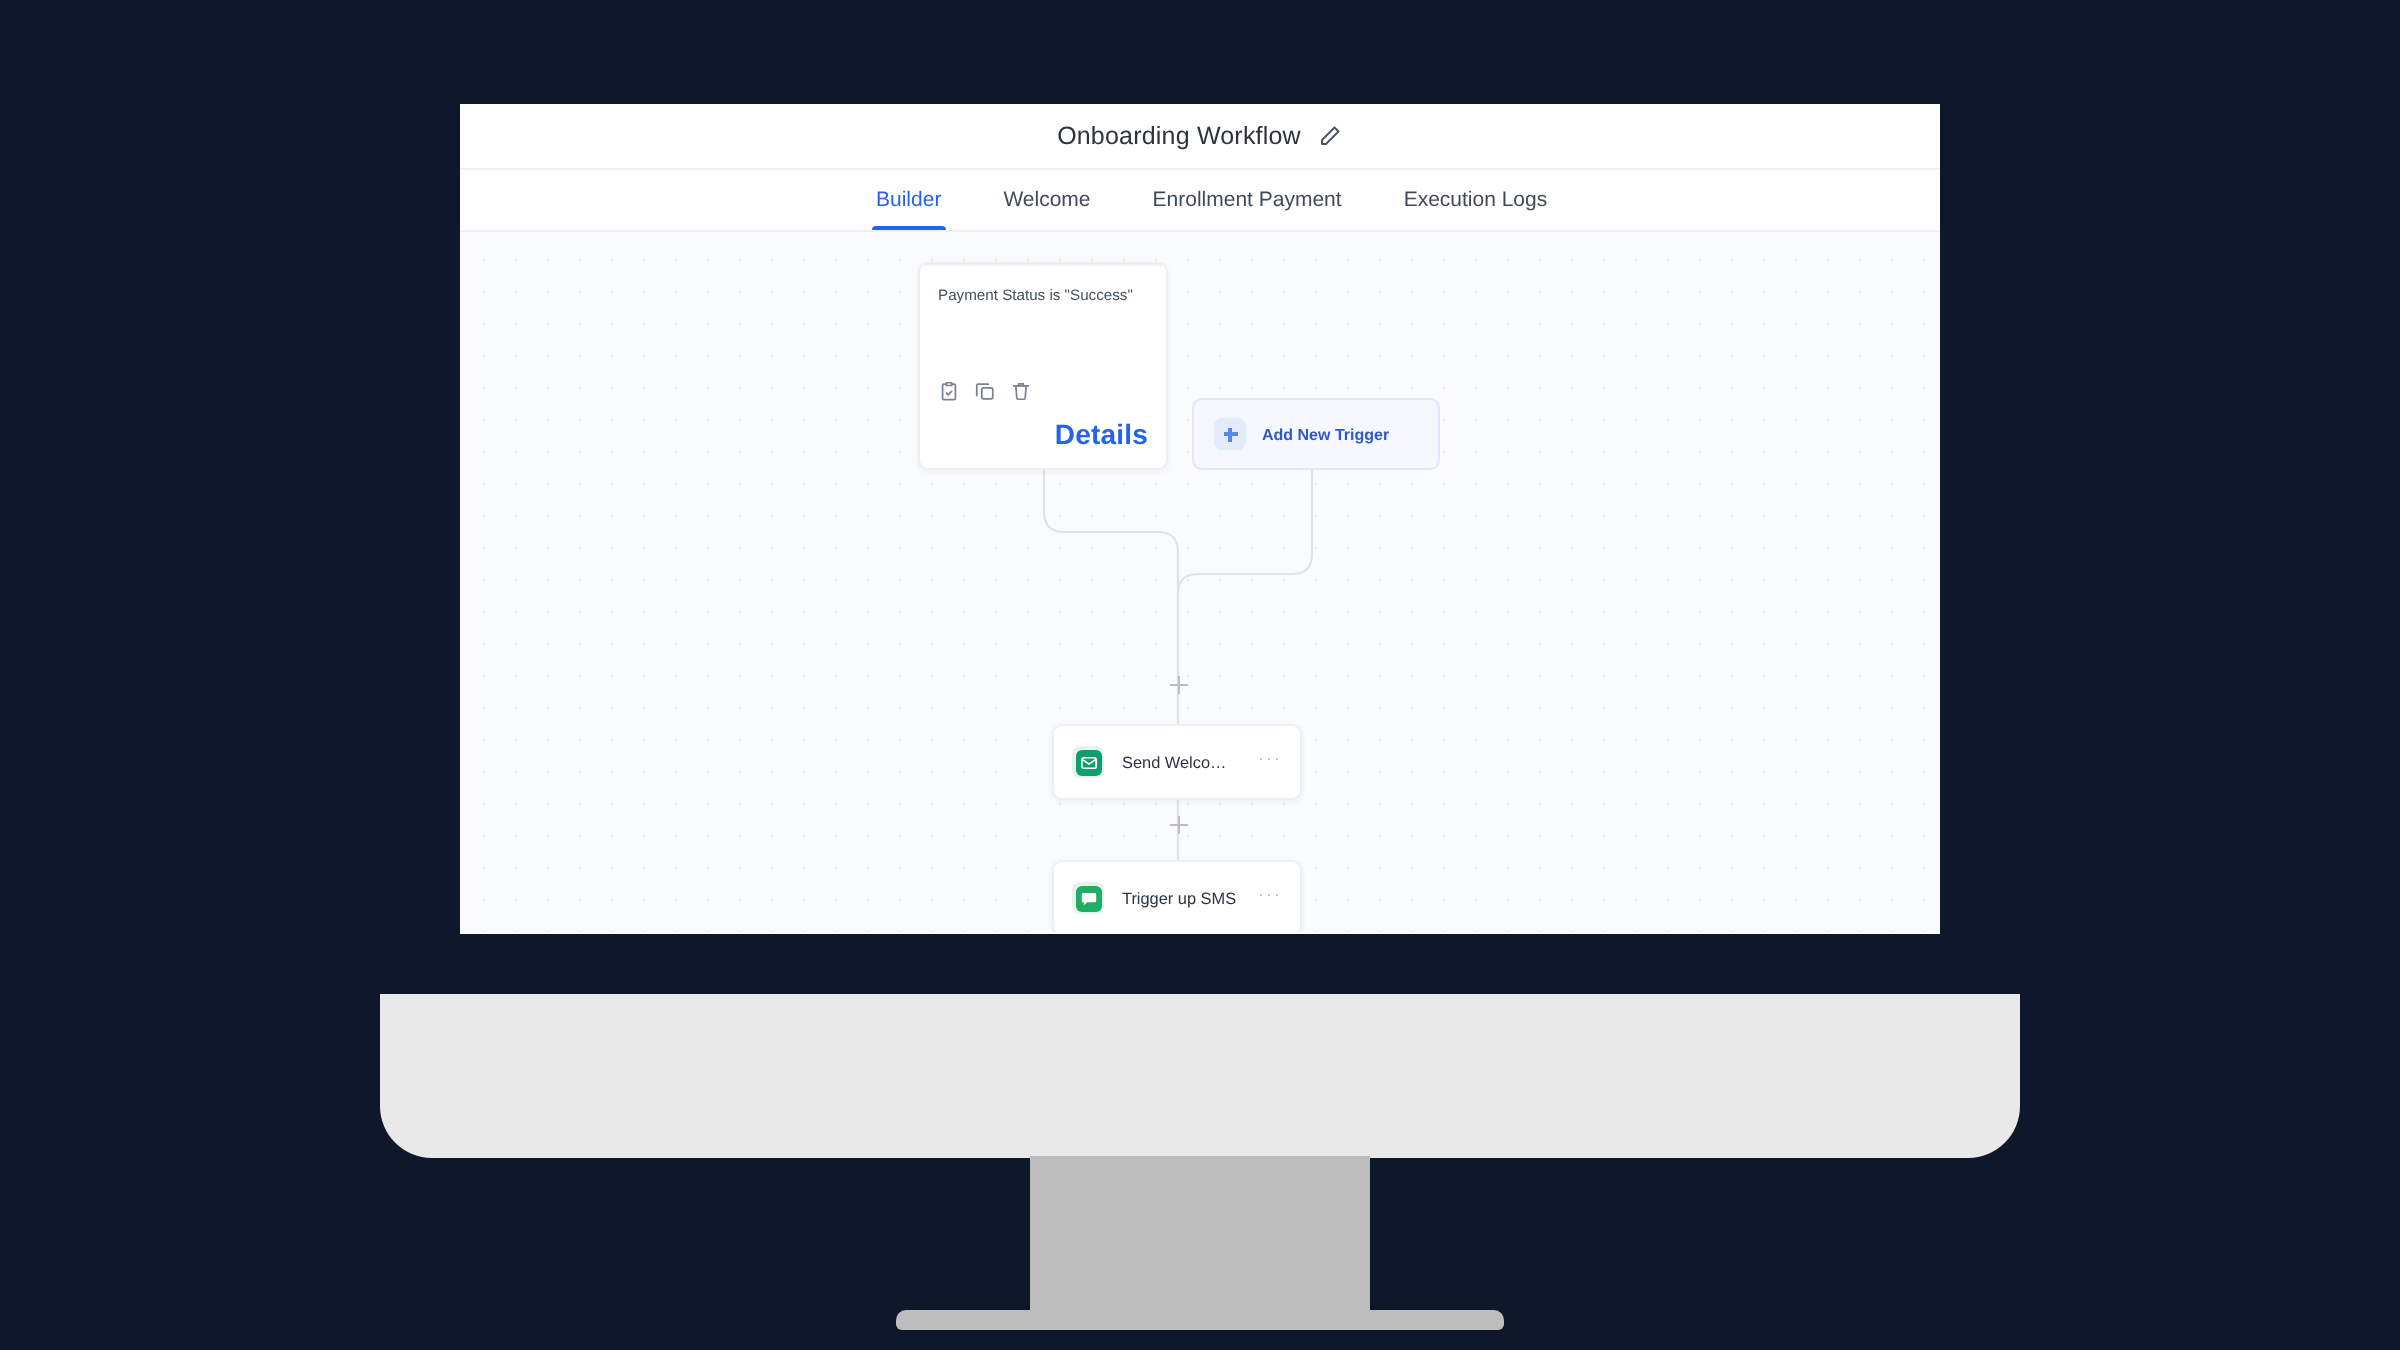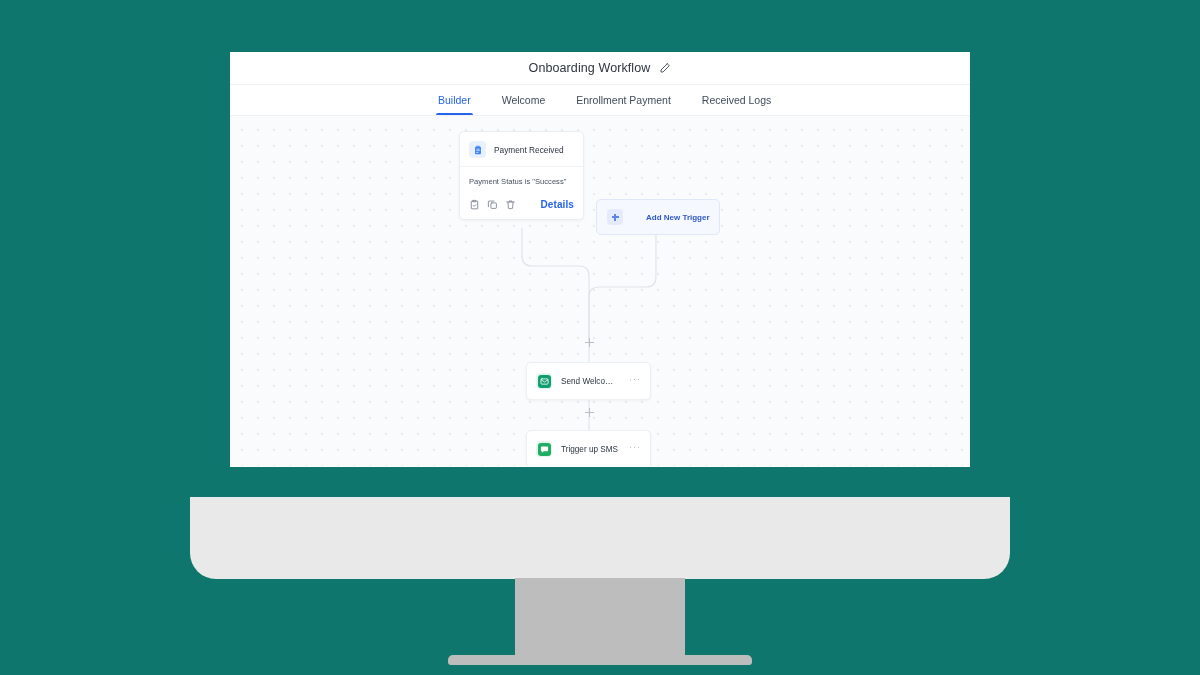"Onboarding Workflow" #stage { background: #0f766e -> #0f172a }
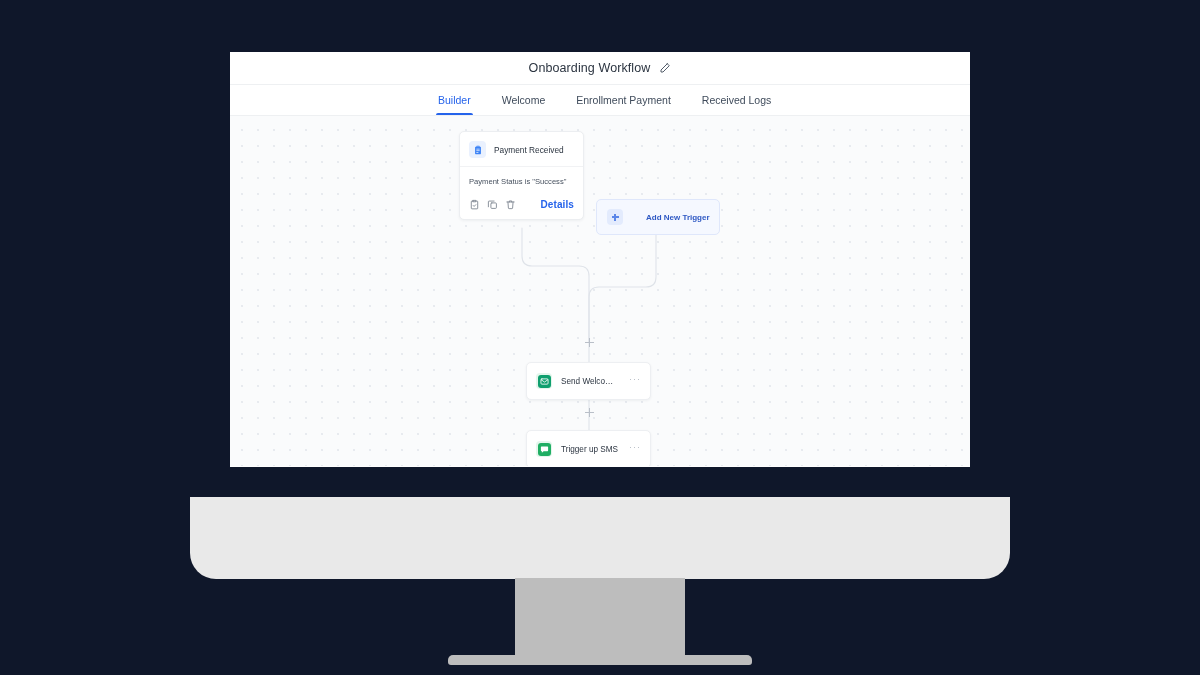"Received Logs" span { text: Received -> Execution }
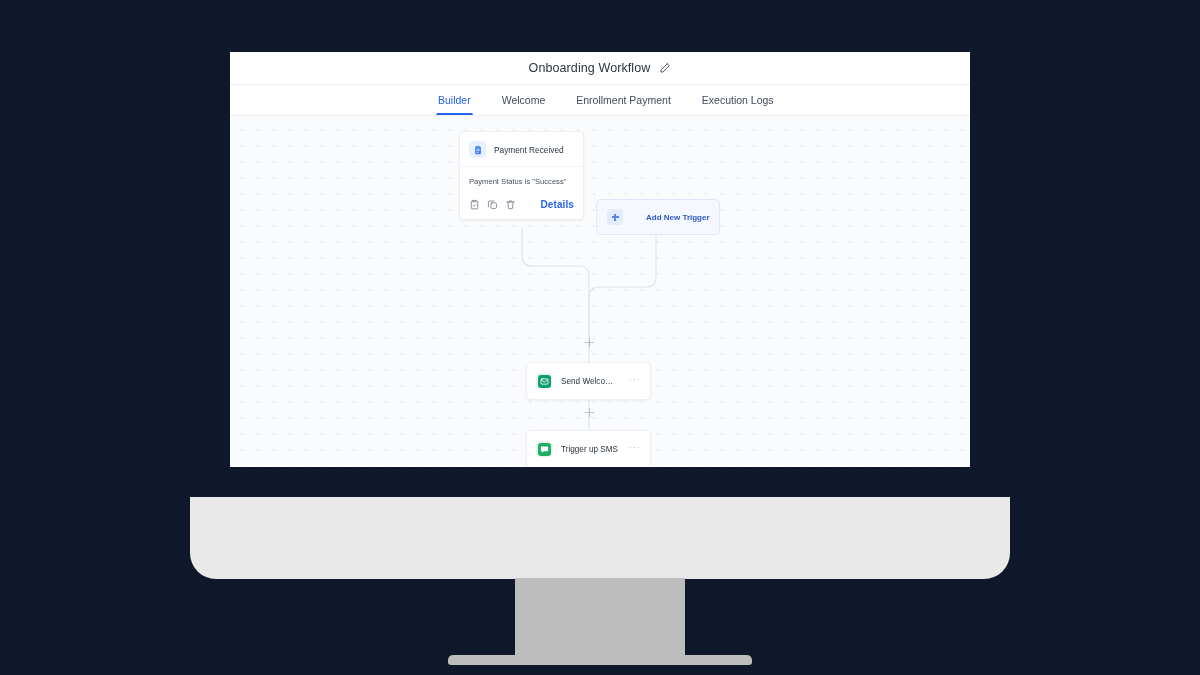"Payment Received" div.trigger-head { html: <div> <span> <svg> <path></path> <rect></rect> <rect></rect> <rect></rect> </svg> </span> <span>Payment Received</span> </div> -> none }
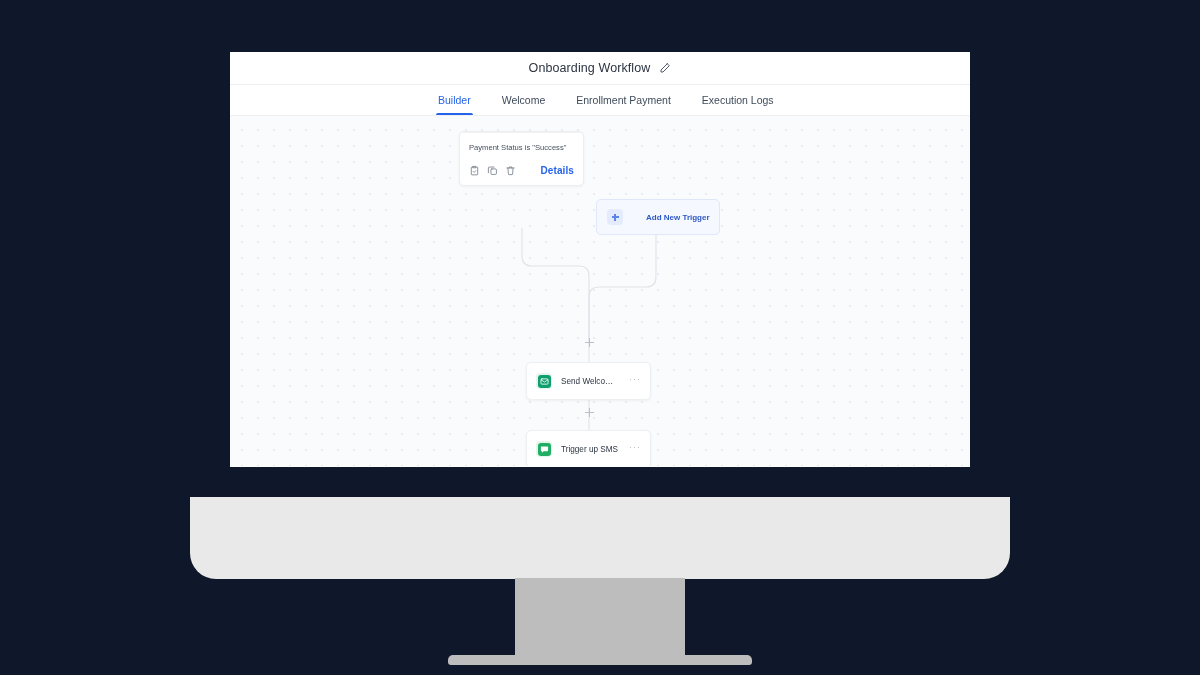"Details" .details-link { font-size: 10px -> 14px; margin-top: none -> 44px }
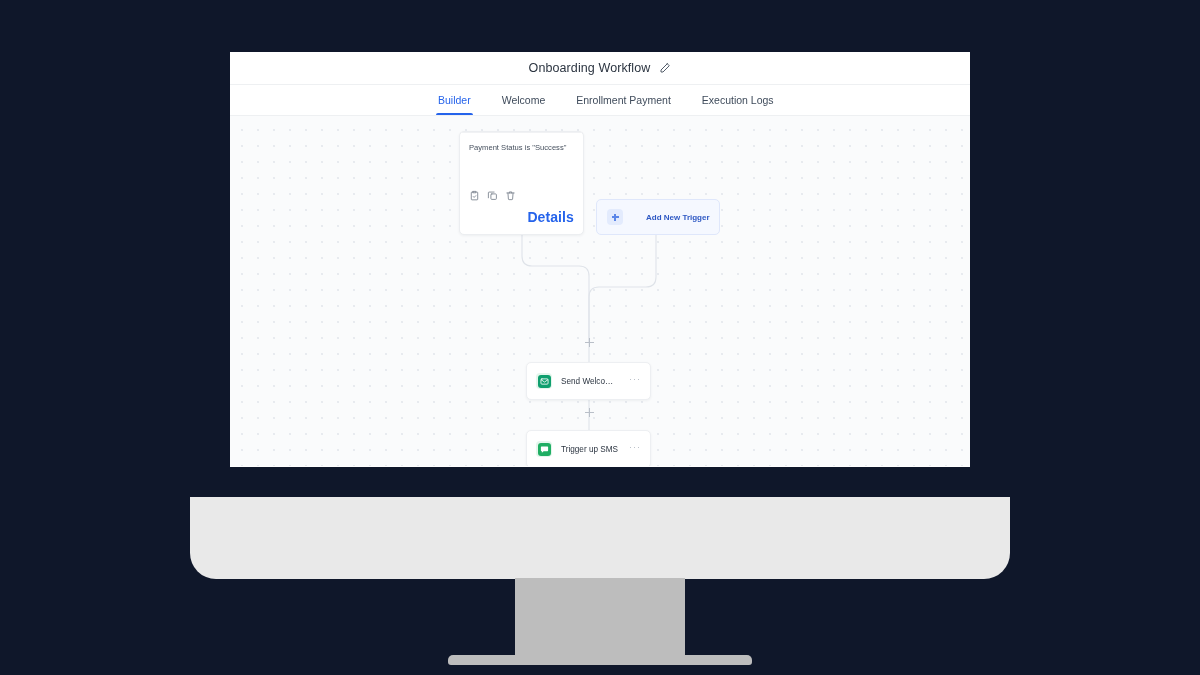"Add New Trigger" .add-trigger { gap: 23px -> 8px }
